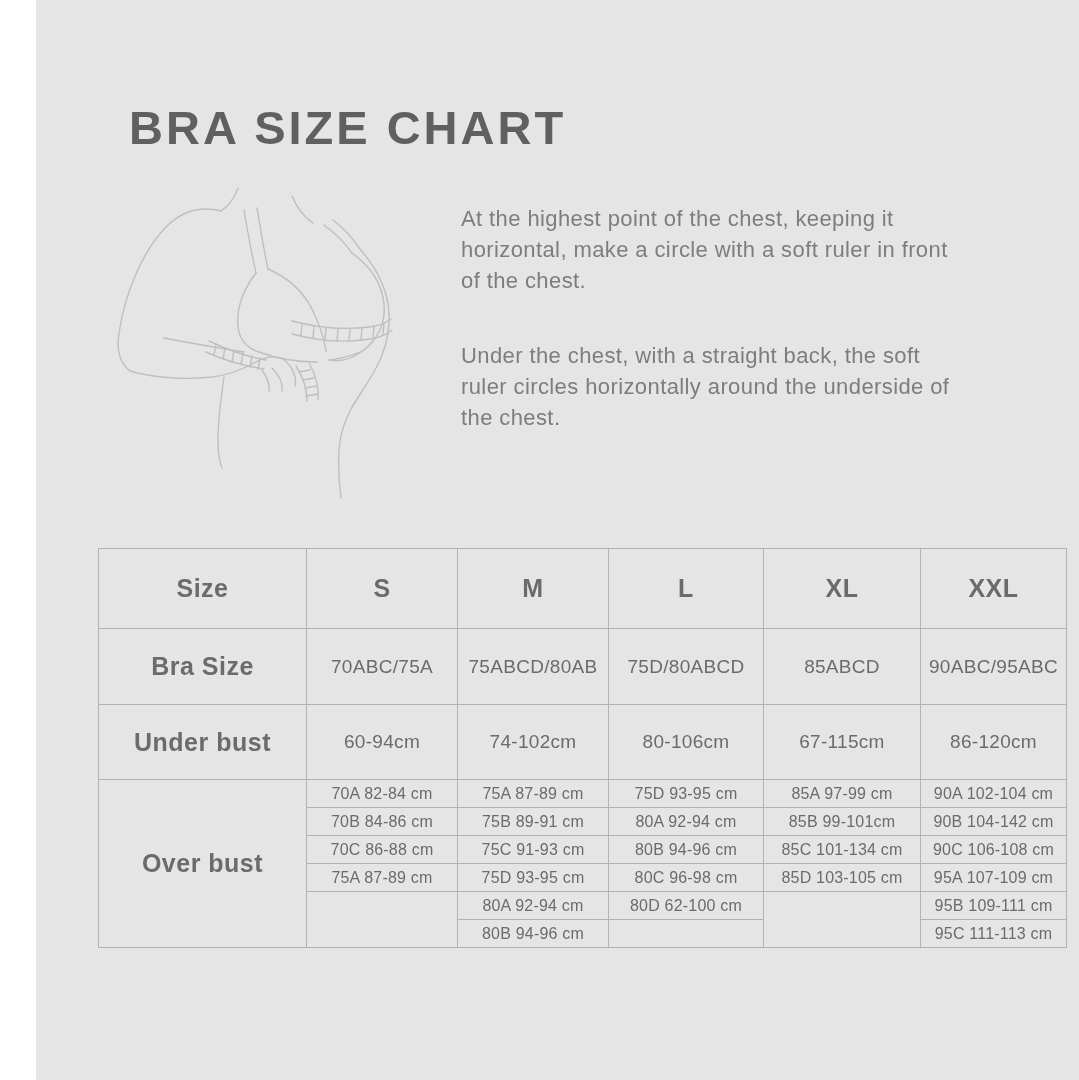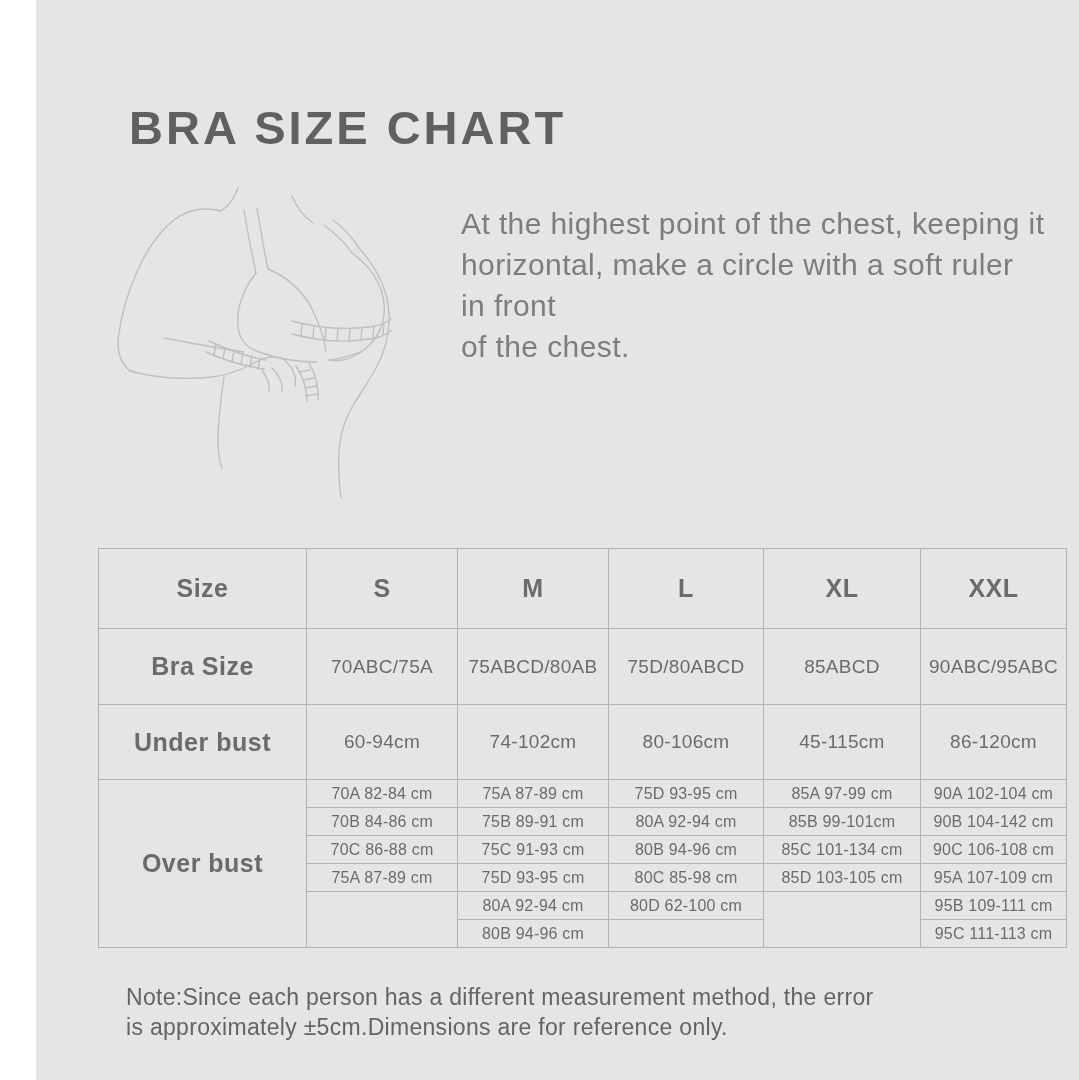"At the highest point of" .sections p { font-size: 30px -> 22px; line-height: 41px -> 31px }
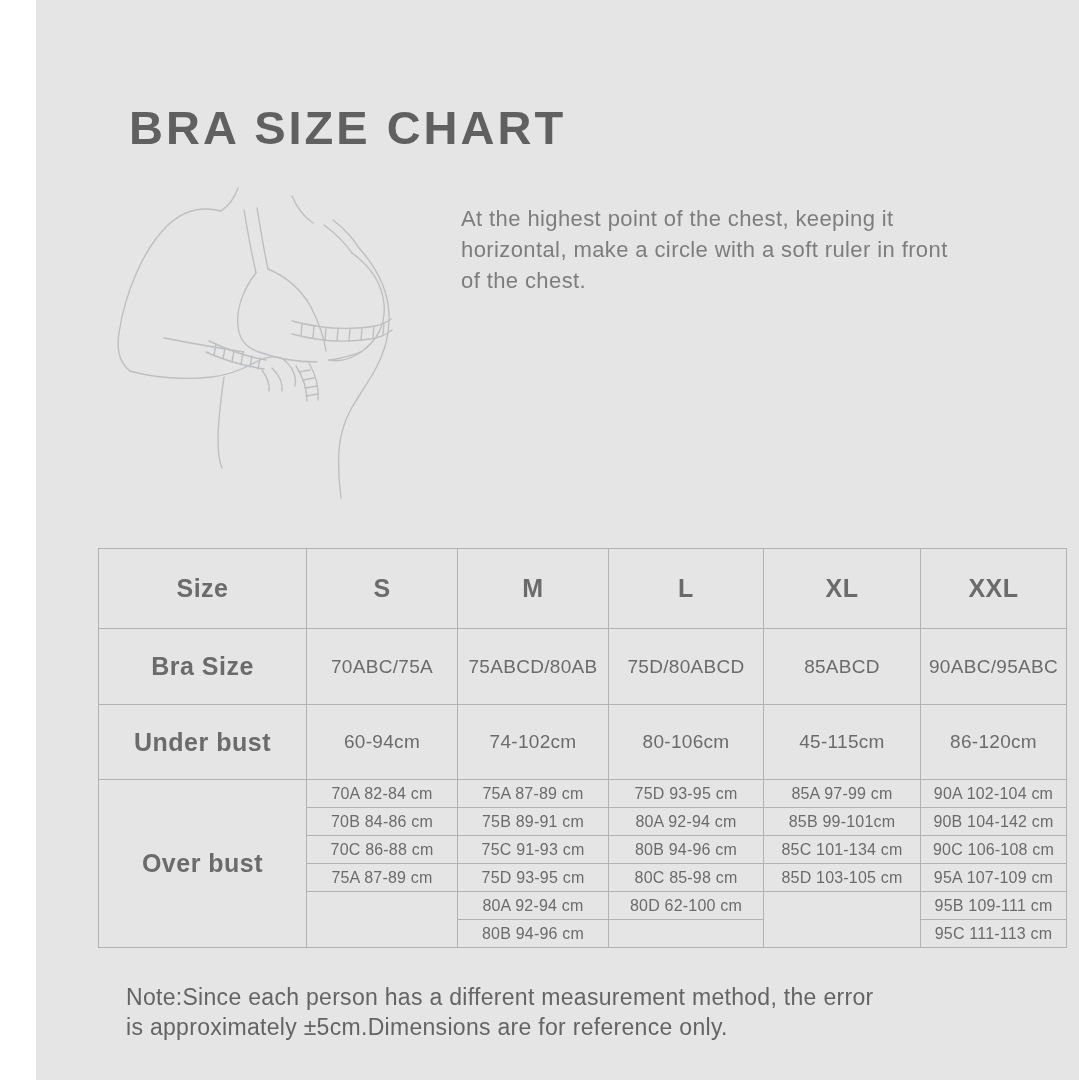"Under the chest, with a" p { html: none -> <p>Under the chest, with a straight back, the soft ruler circles horizontally around the underside of the chest.</p> }
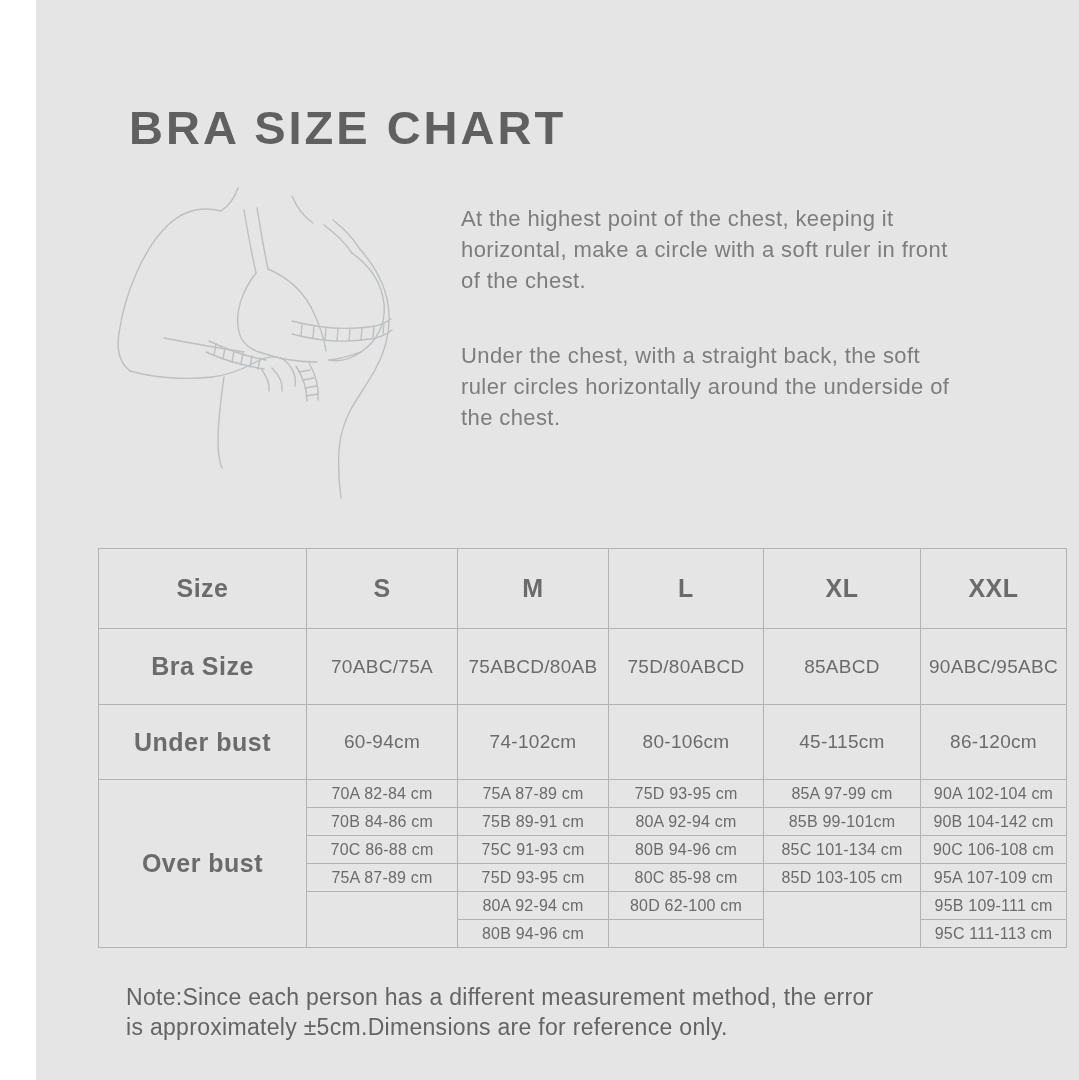"45-115cm" td.mid-cell { text: 45-115cm -> 67-115cm }
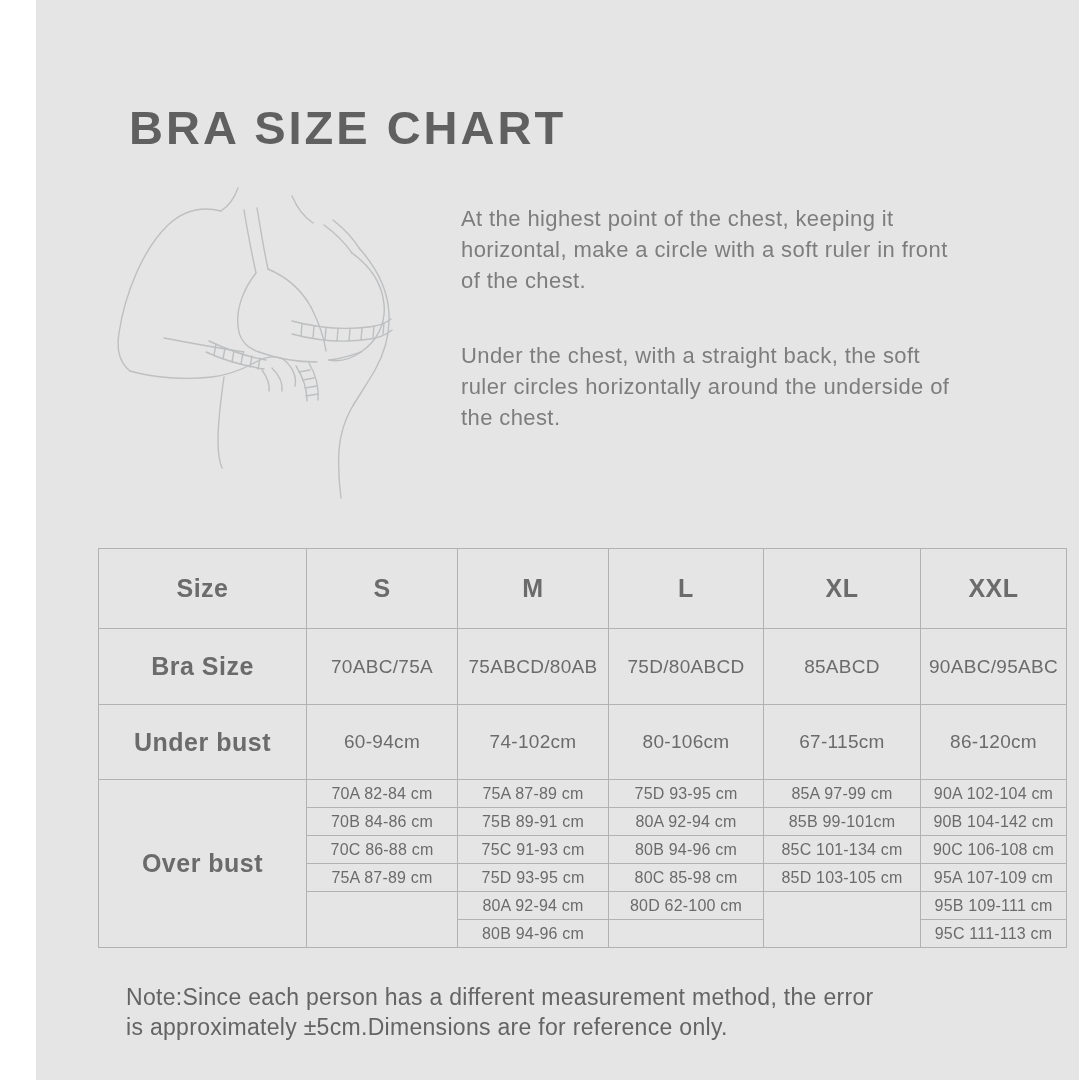"80C 85-98 cm" td.sub-cell { text: 85-98 -> 96-98 }
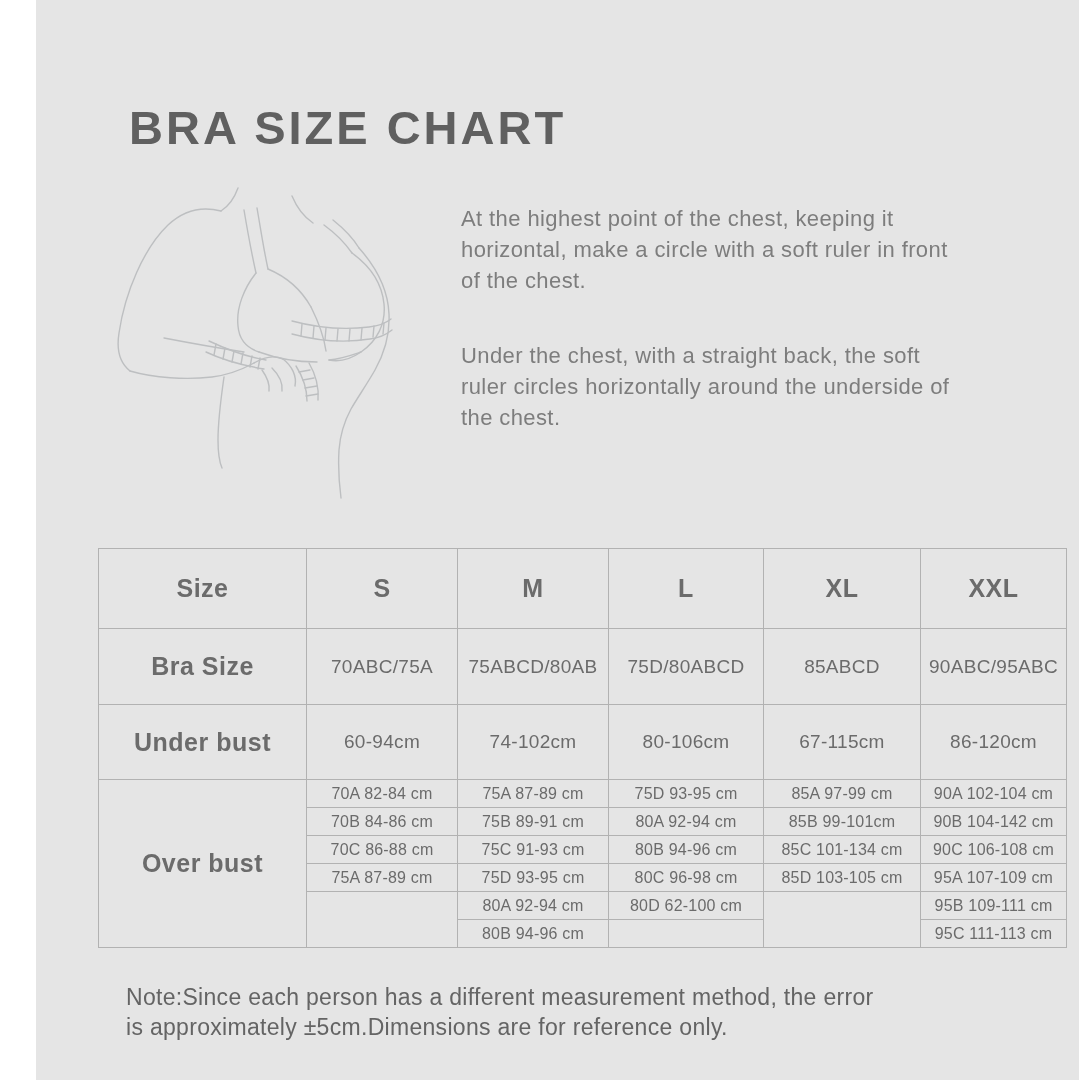"Note:Since each person has a" p.note { html: <p>Note:Since each person has a different measurement method, the error is approximately ±5cm.Dimensions are for reference only.</p> -> none }
